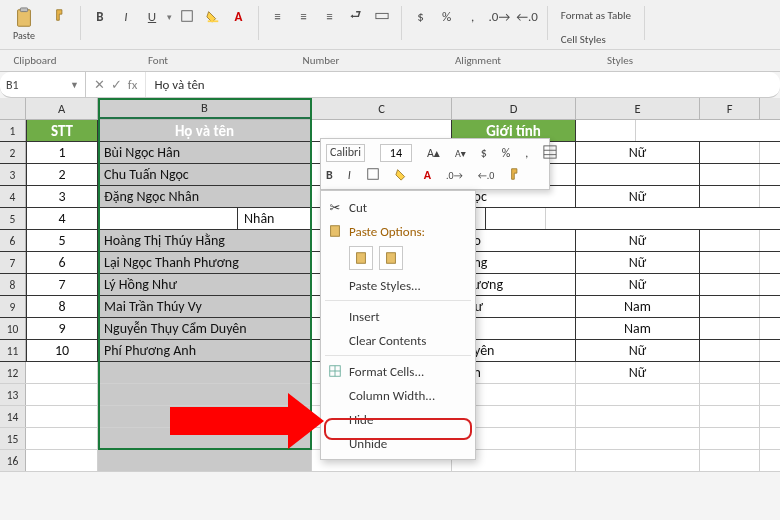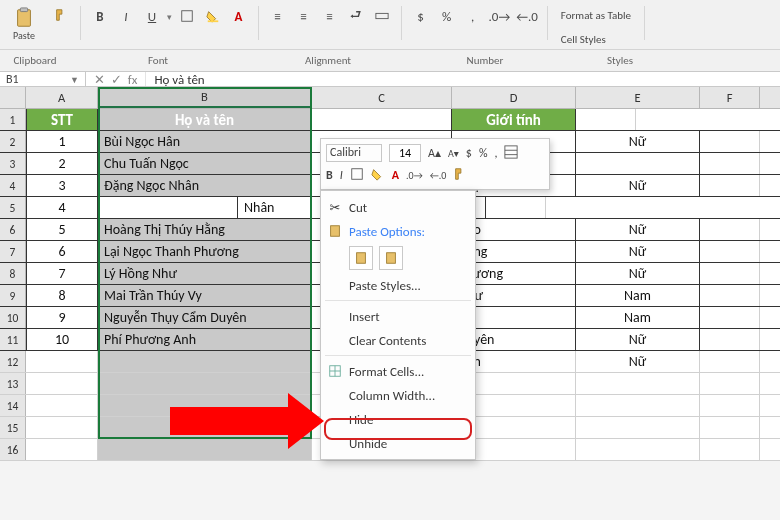"Alignment" span { order: before "Number" -> after "Number" }
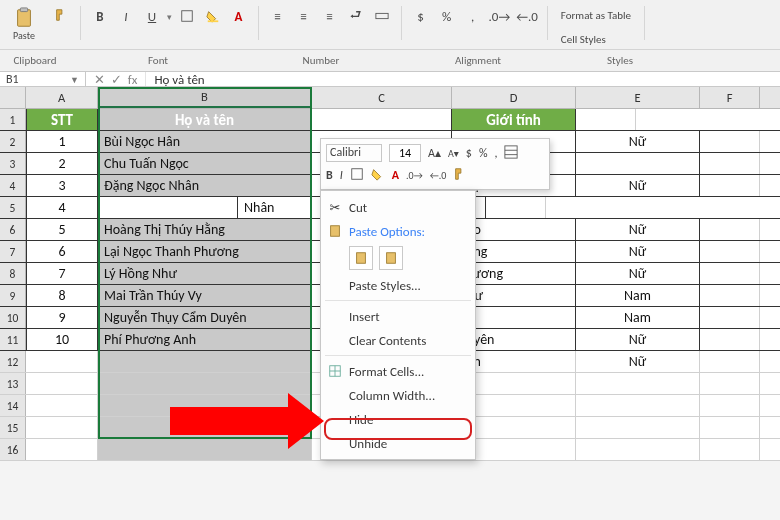"B1" .fbar { border-radius: none -> 11px; height: 15px -> 26px }
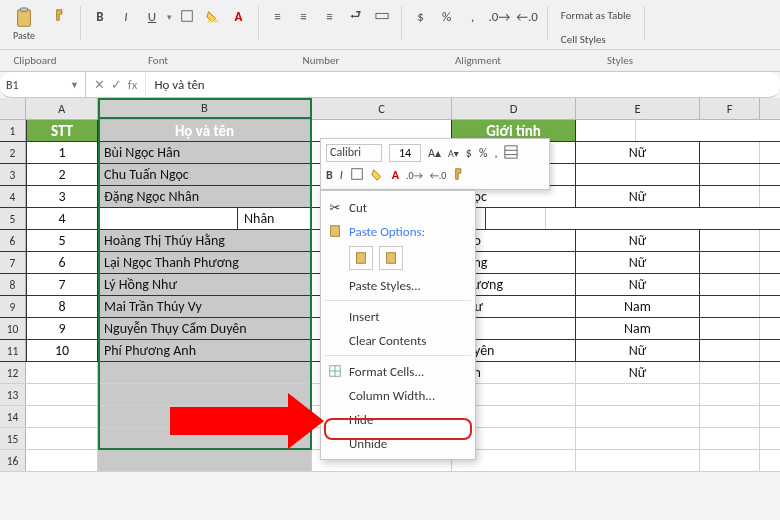"Calibri" .minitb .r { gap: 7px -> 15px }
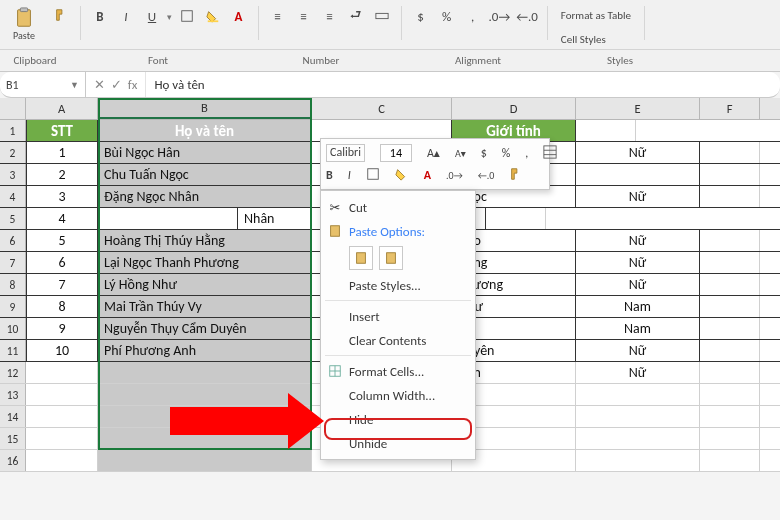"Paste Options:" .ctxmenu .mi.hdr { color: #3b82f6 -> #a16207 }
